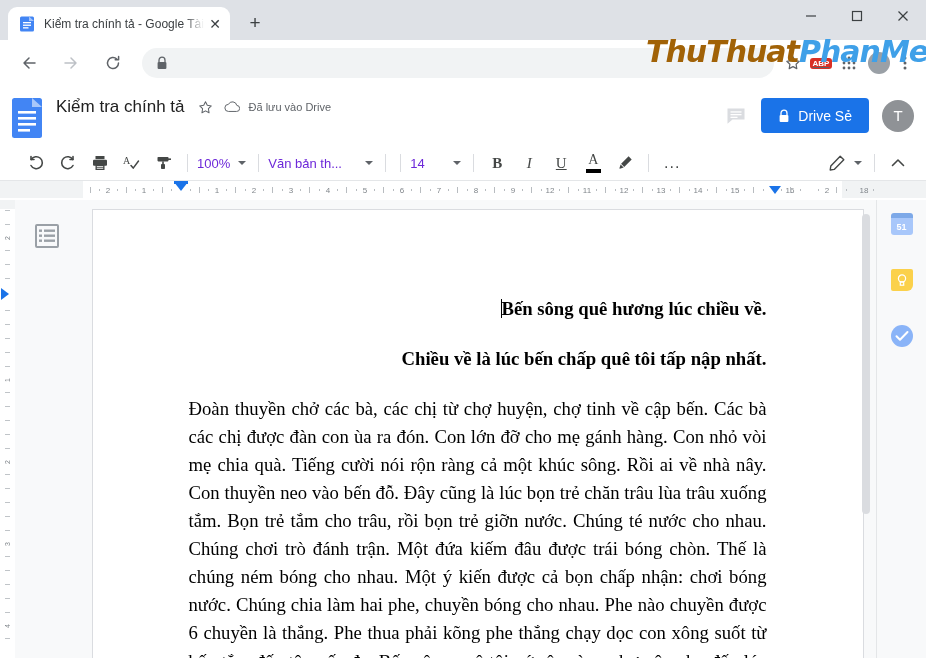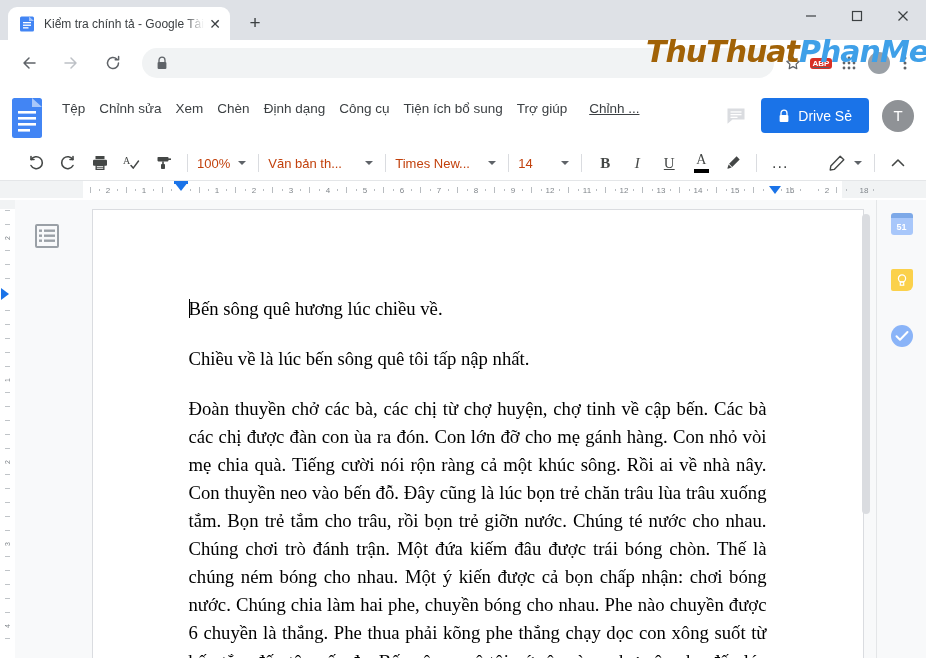"Kiểm tra chính tả" div.title-row { html: none -> <div> <span>Kiểm tra chính tả</span> <span> <svg> <path></path> </svg> </span> <span> <svg> <path></path> </svg> </span> <span>Đã lưu vào Drive</span> </div> }
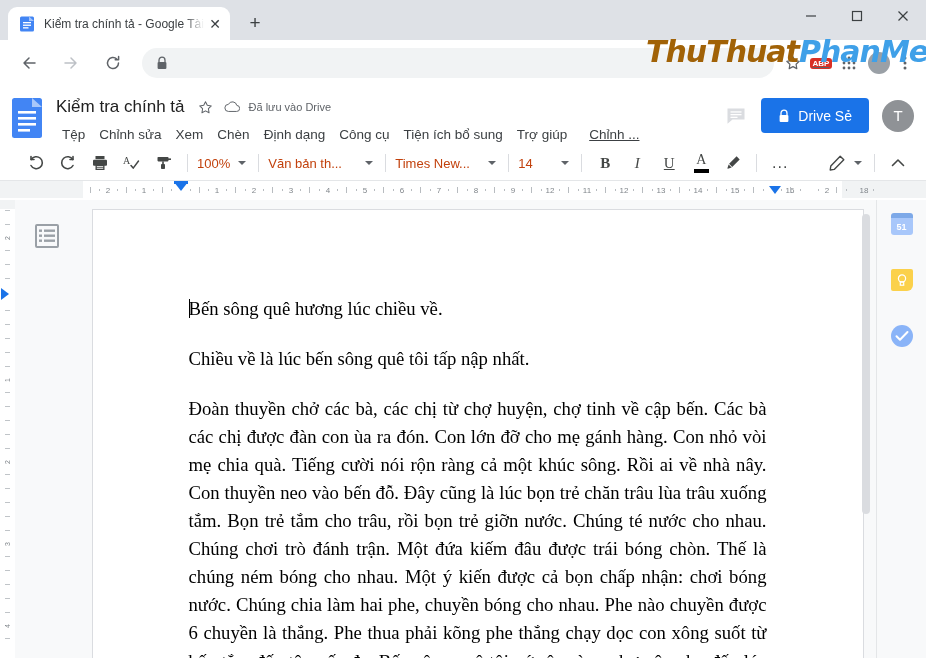"Tệp" div.menu-row { html: <div> <span>Tệp</span> <span>Chỉnh sửa</span> <span>Xem</span> <span>Chèn</span> <span>Định dạng</span> <span>Công cụ</span> <span>Tiện ích bổ sung</span> <span>Trợ giúp</span> <span>Chỉnh ...</span> </div> -> none }
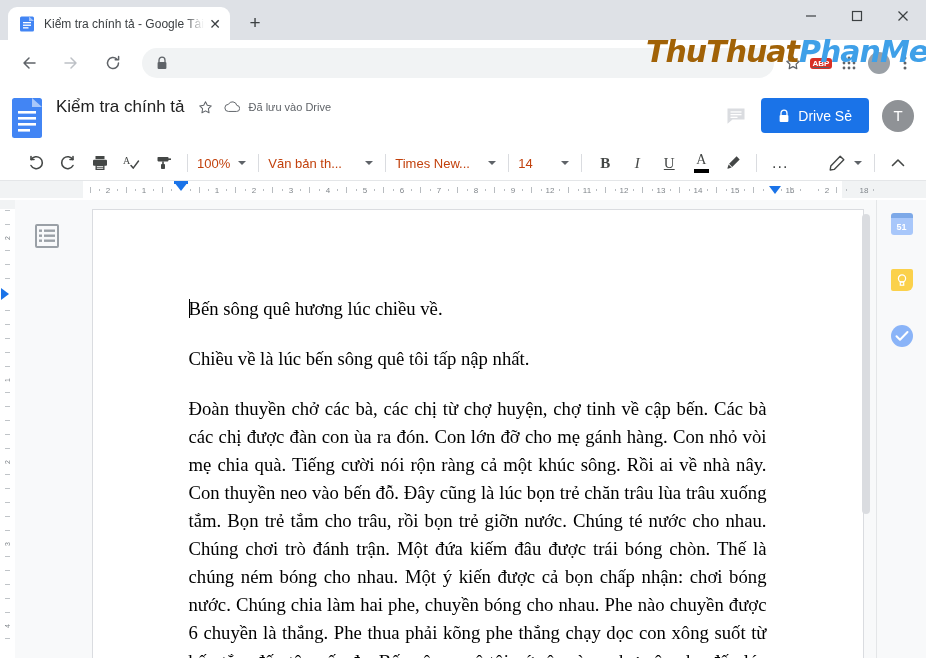"100%" .tb-combo { color: #c2410c -> #6d28d9 }
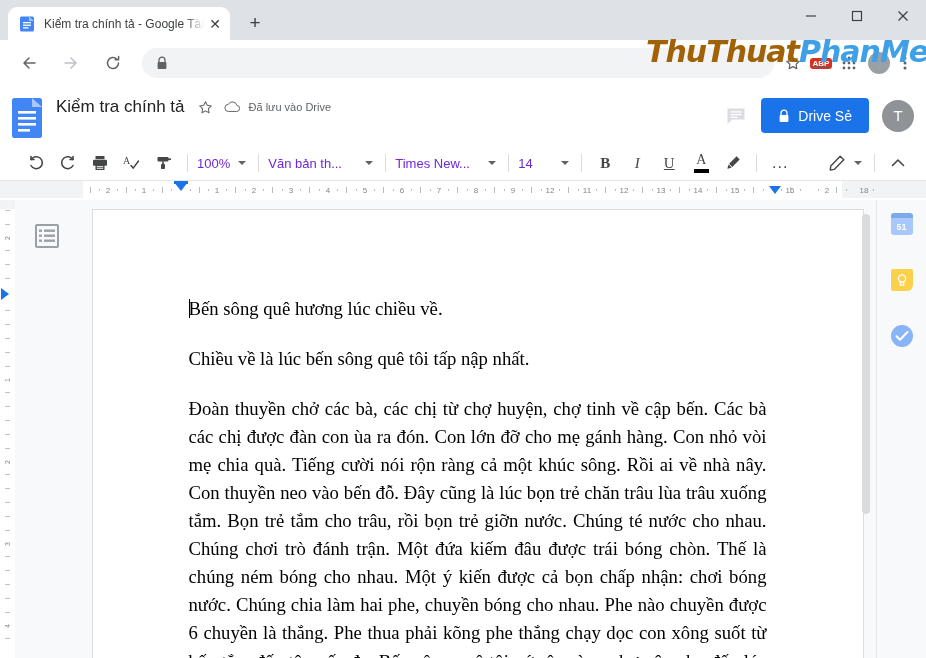"Times New..." div.tb-combo { html: <div> <span>Times New...</span> <span></span> </div> -> none }
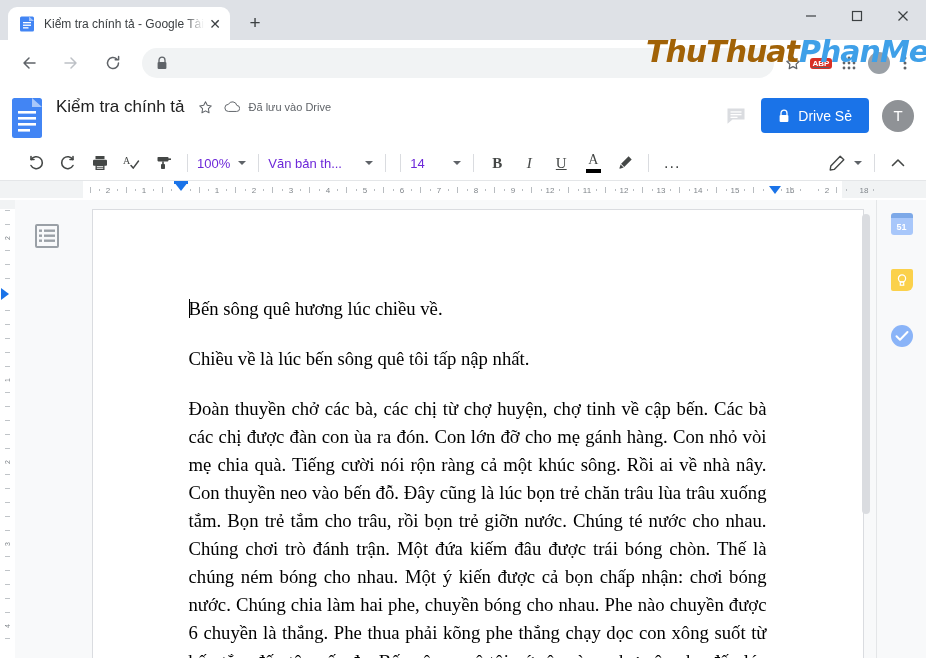"Bến sông quê hương lúc" .pg-center { font-weight: none -> bold; text-align: left -> right }
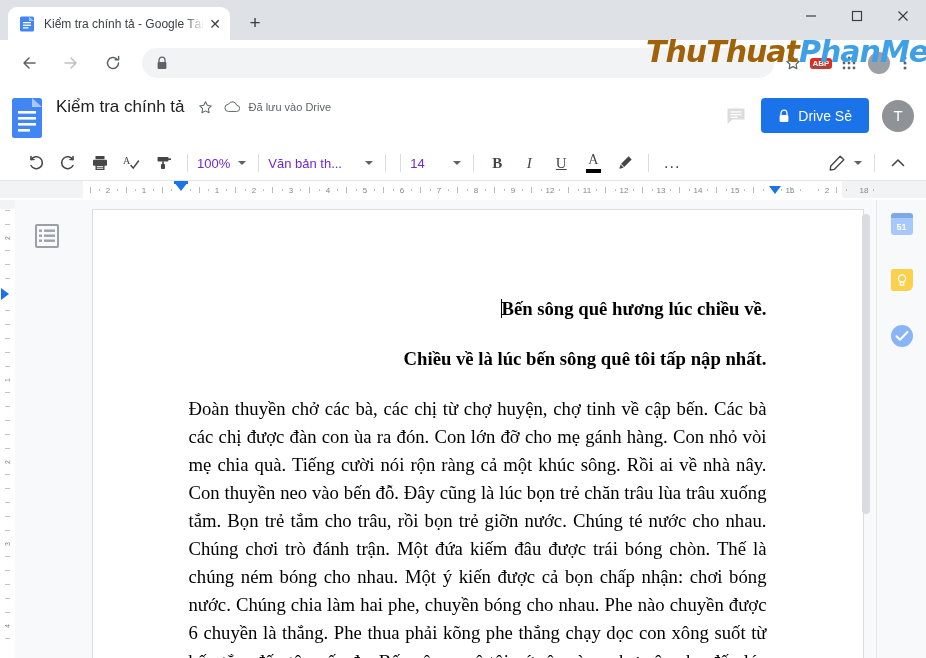"Chiều về là lúc bến" p.pg-center { text: sông -> chấp }
